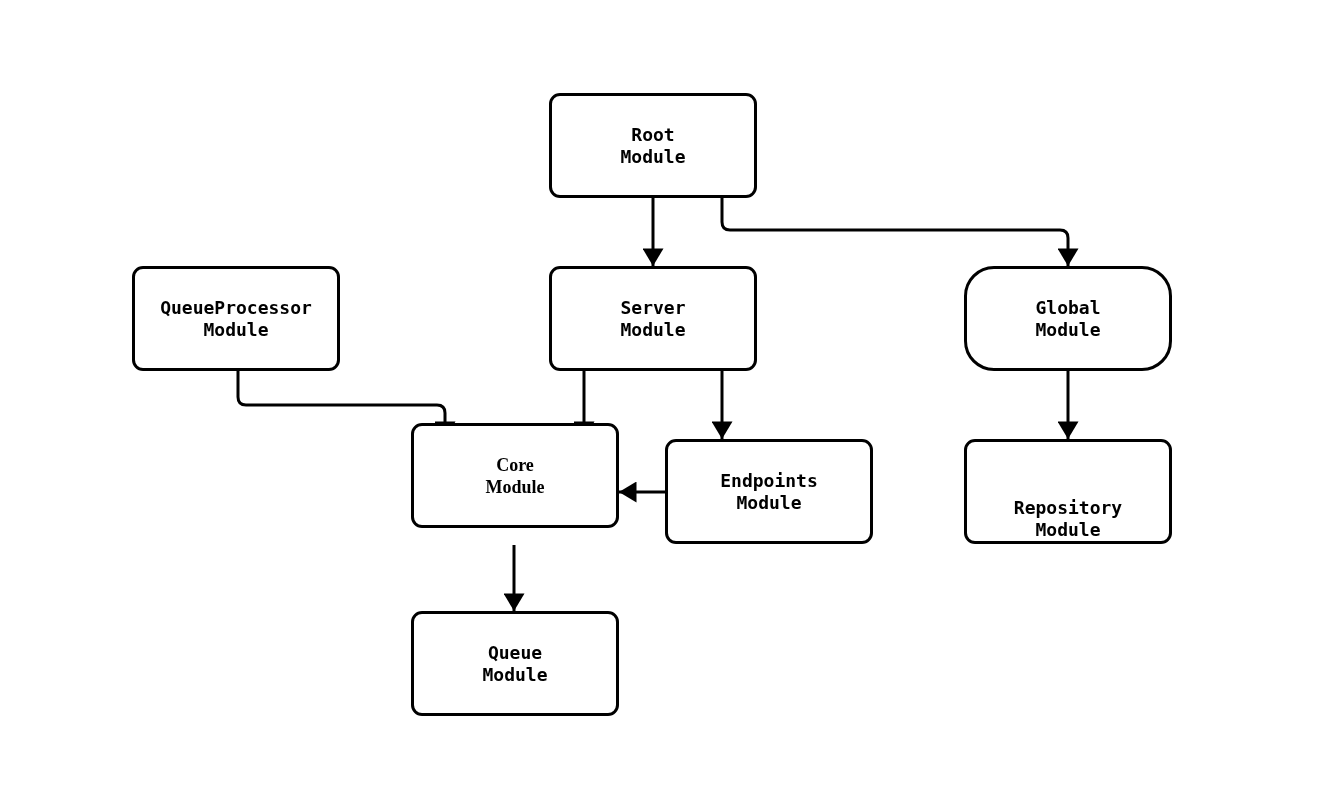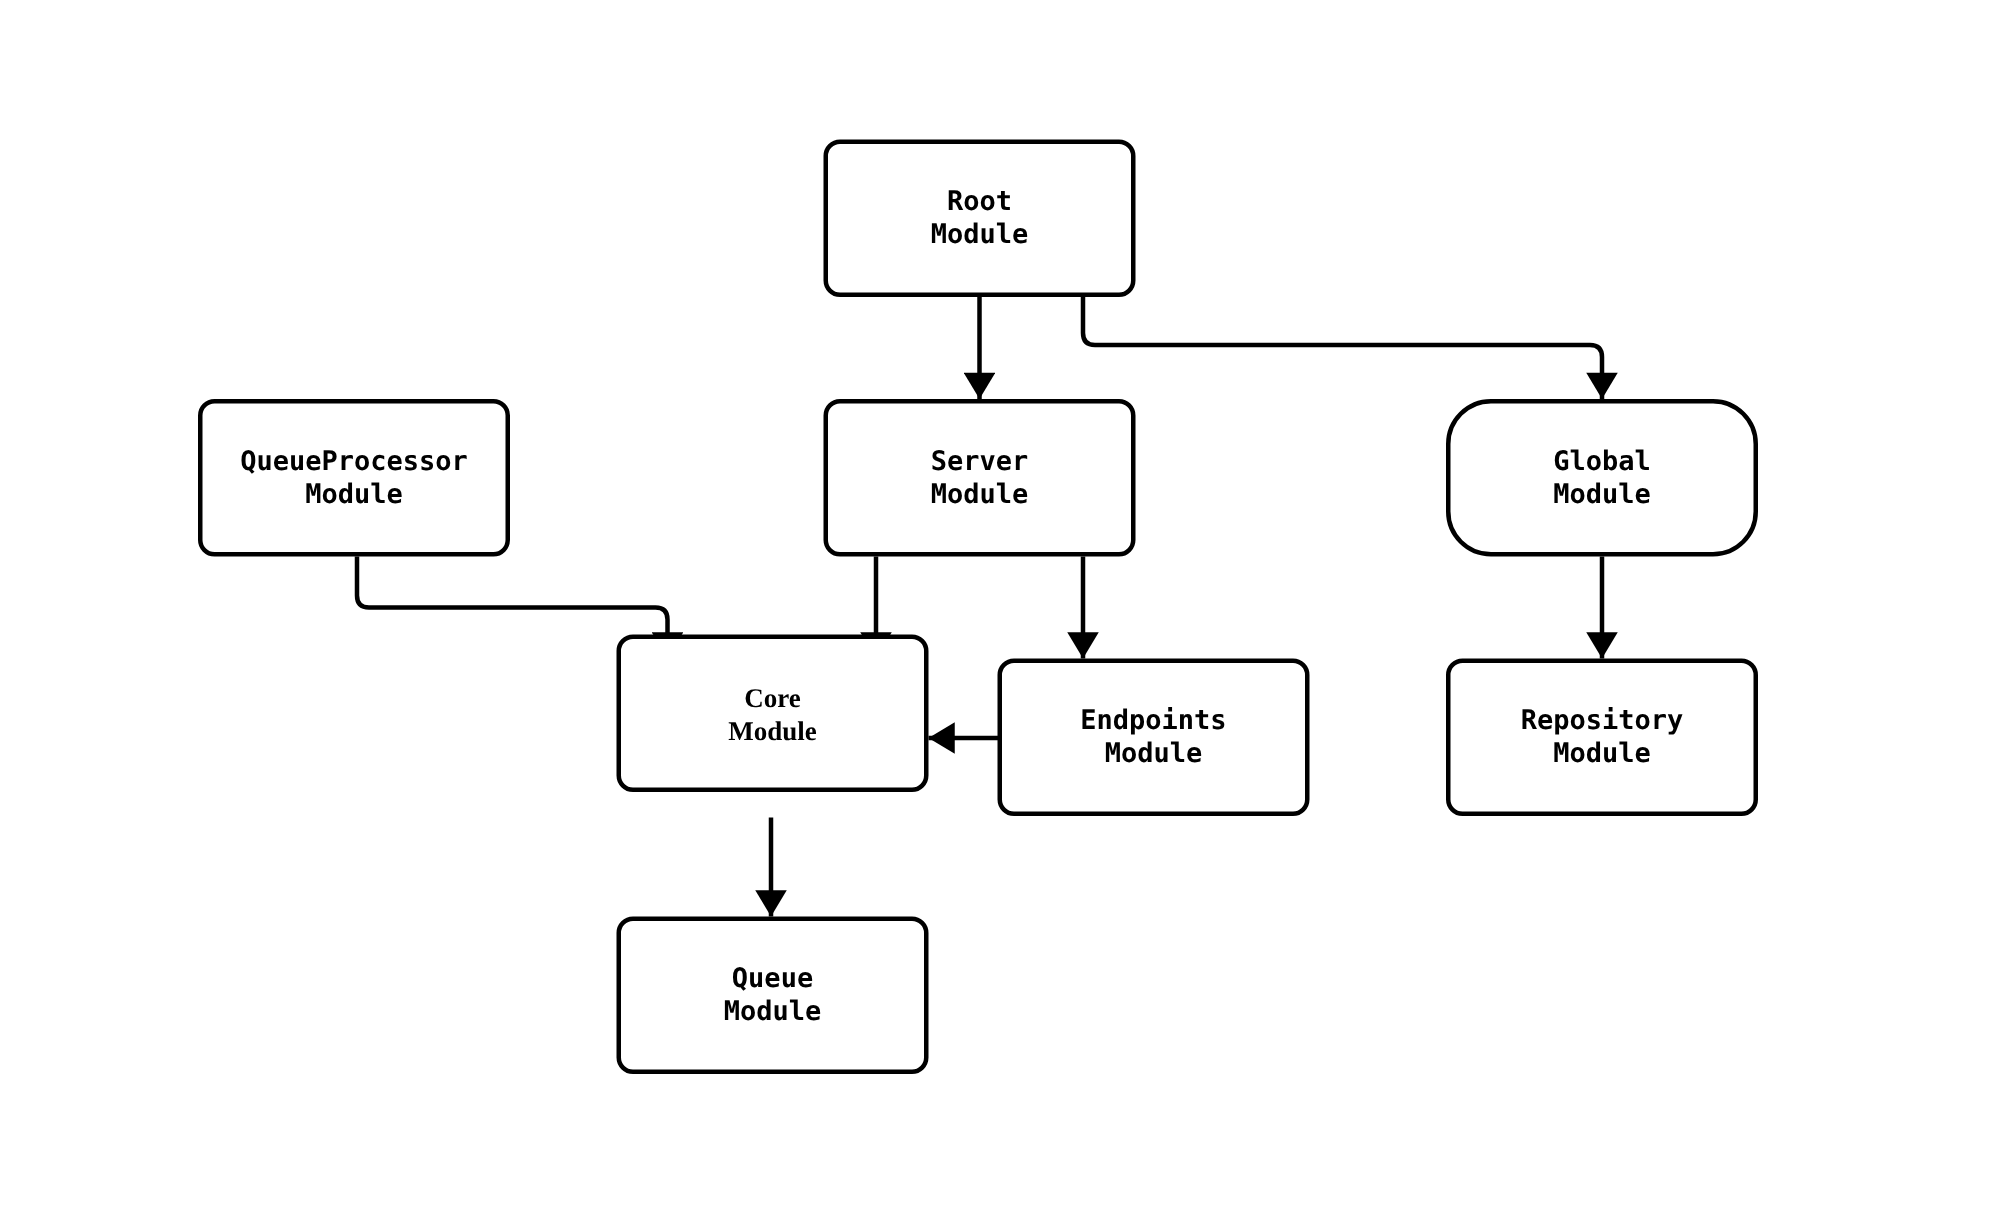"Repository" .n-repository { align-items: none -> flex-end }
